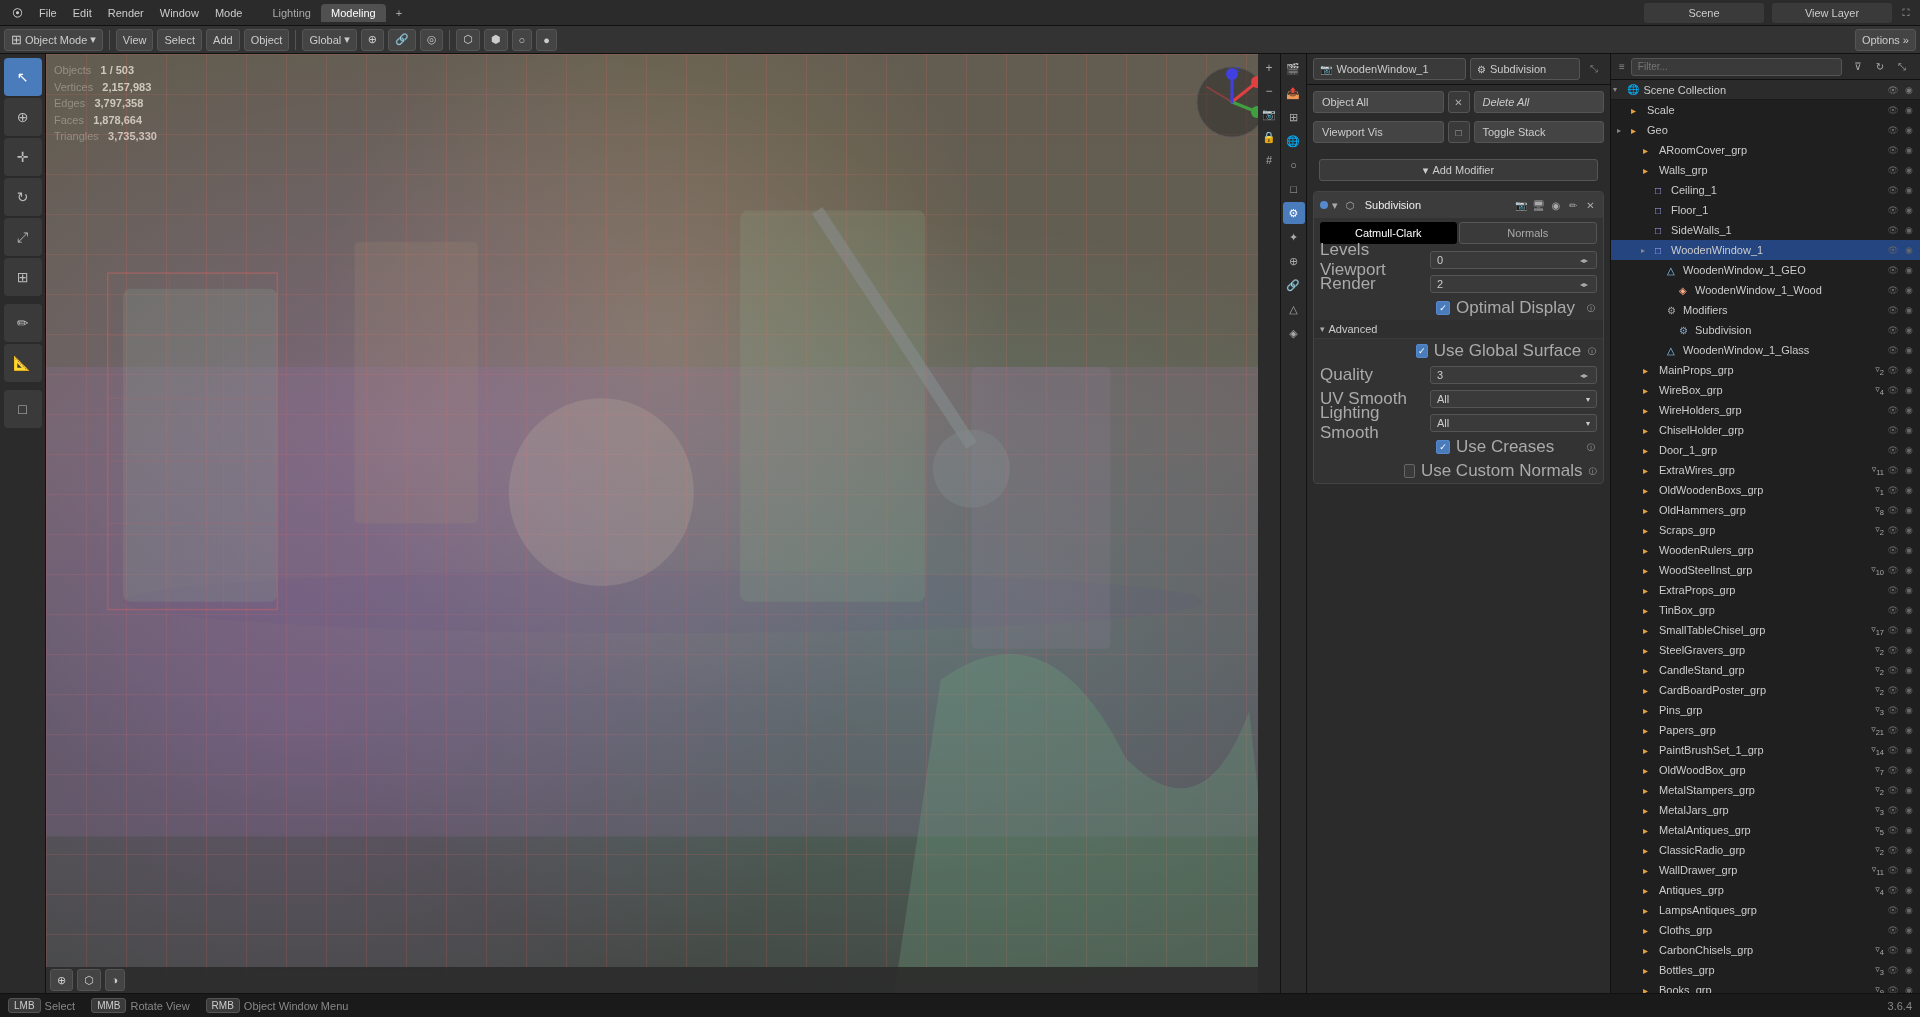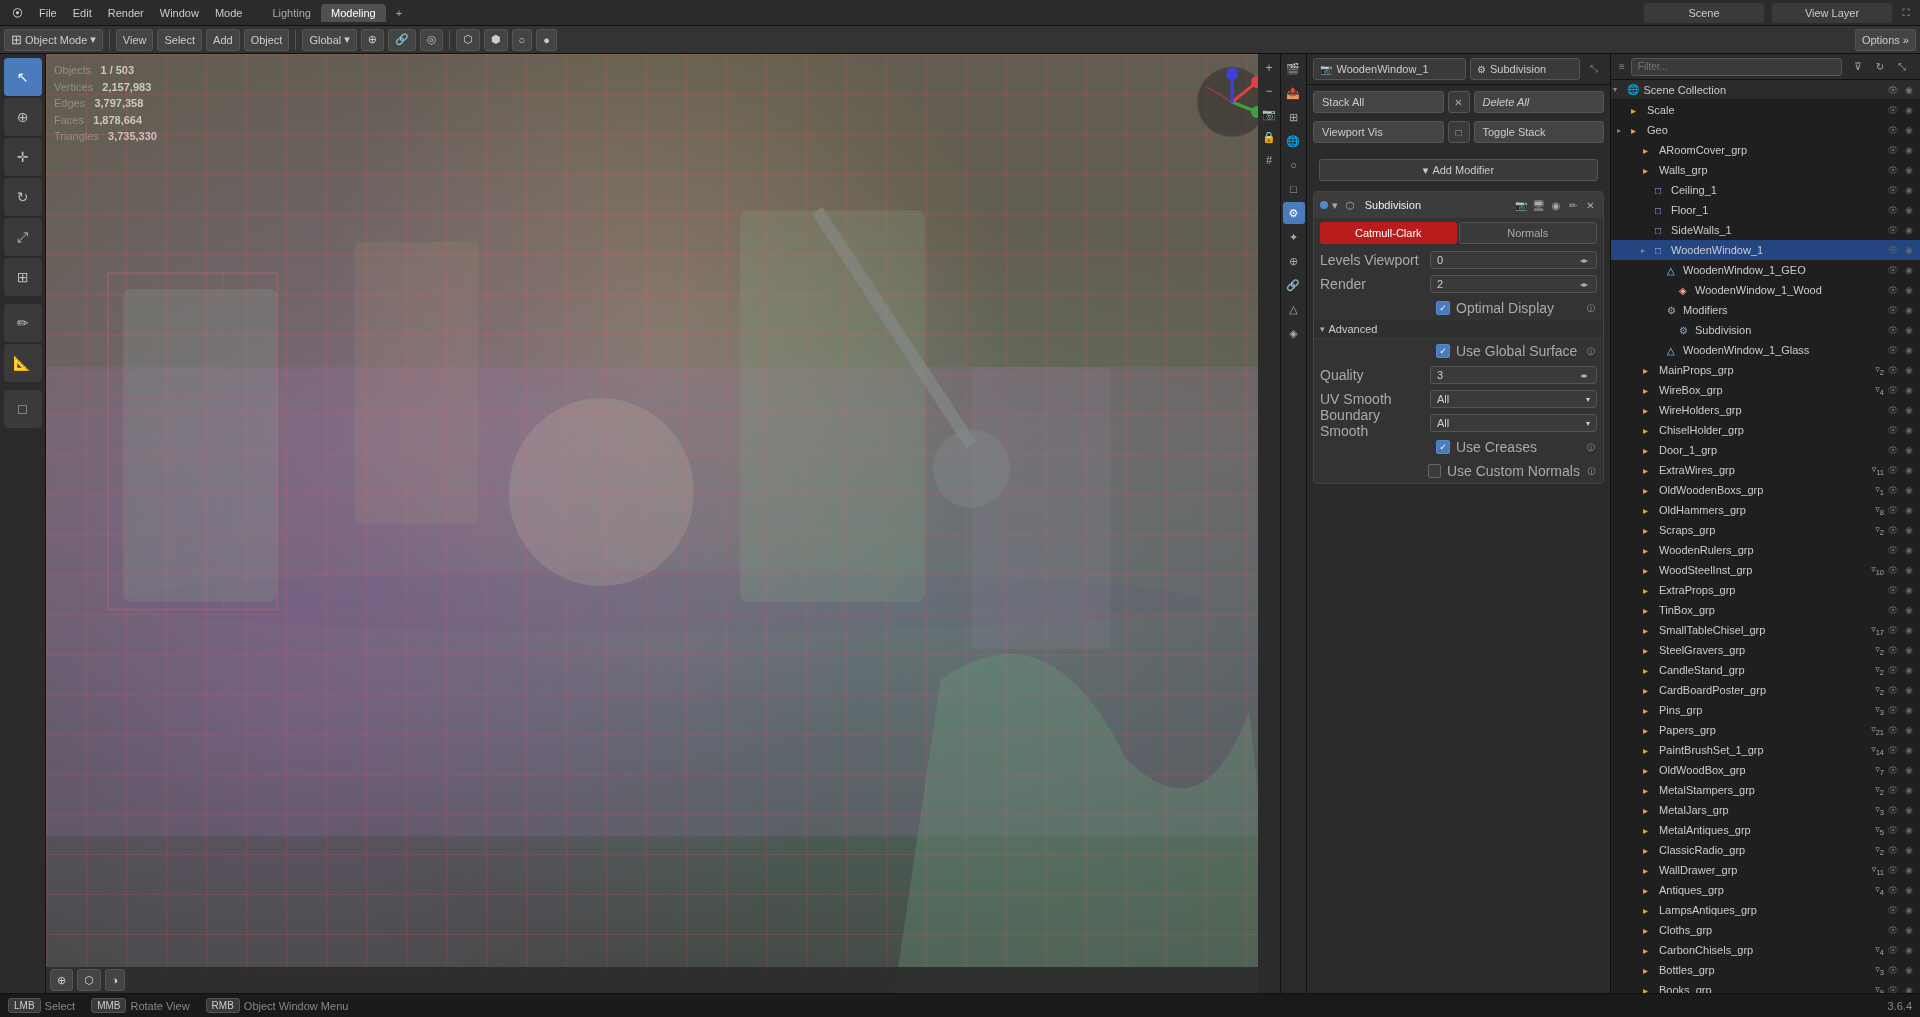"Stack All" button.mod-action-btn { text: Stack -> Object }
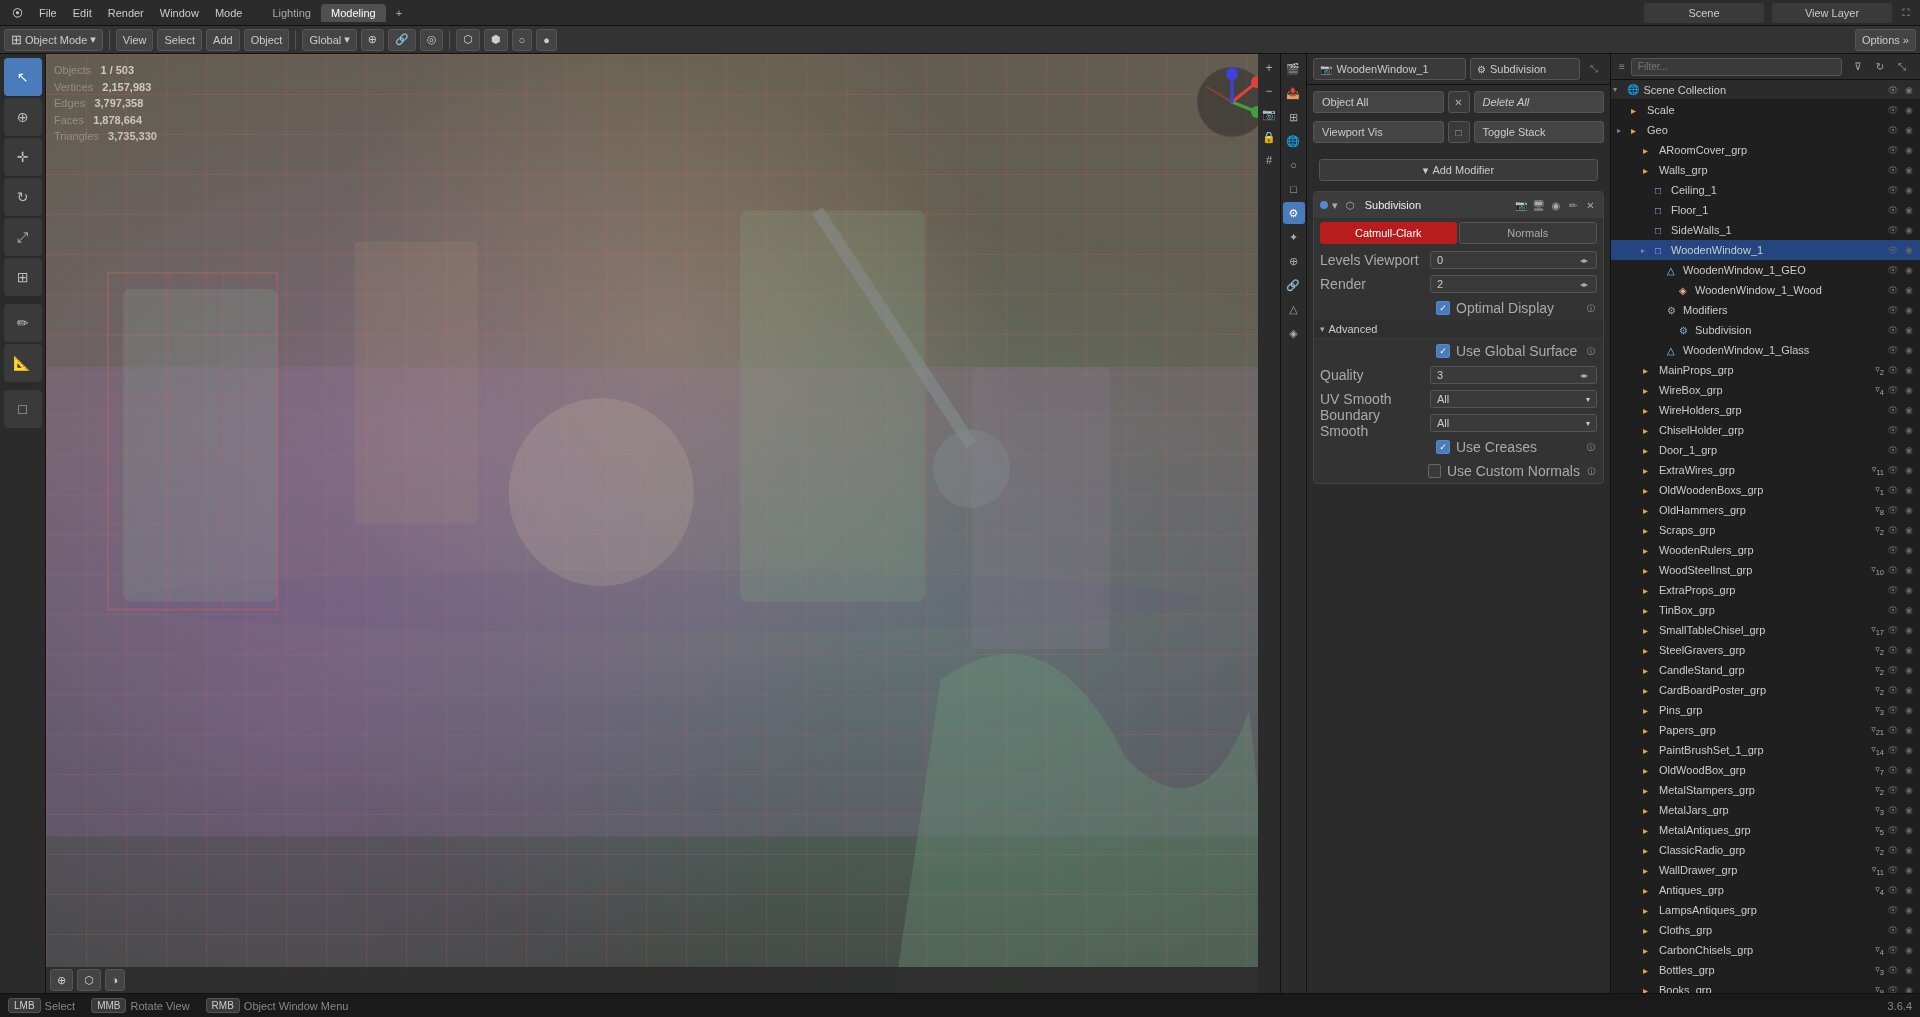"Catmull-Clark" .catmull-btn.active { background: #b91c1c -> #000000 }
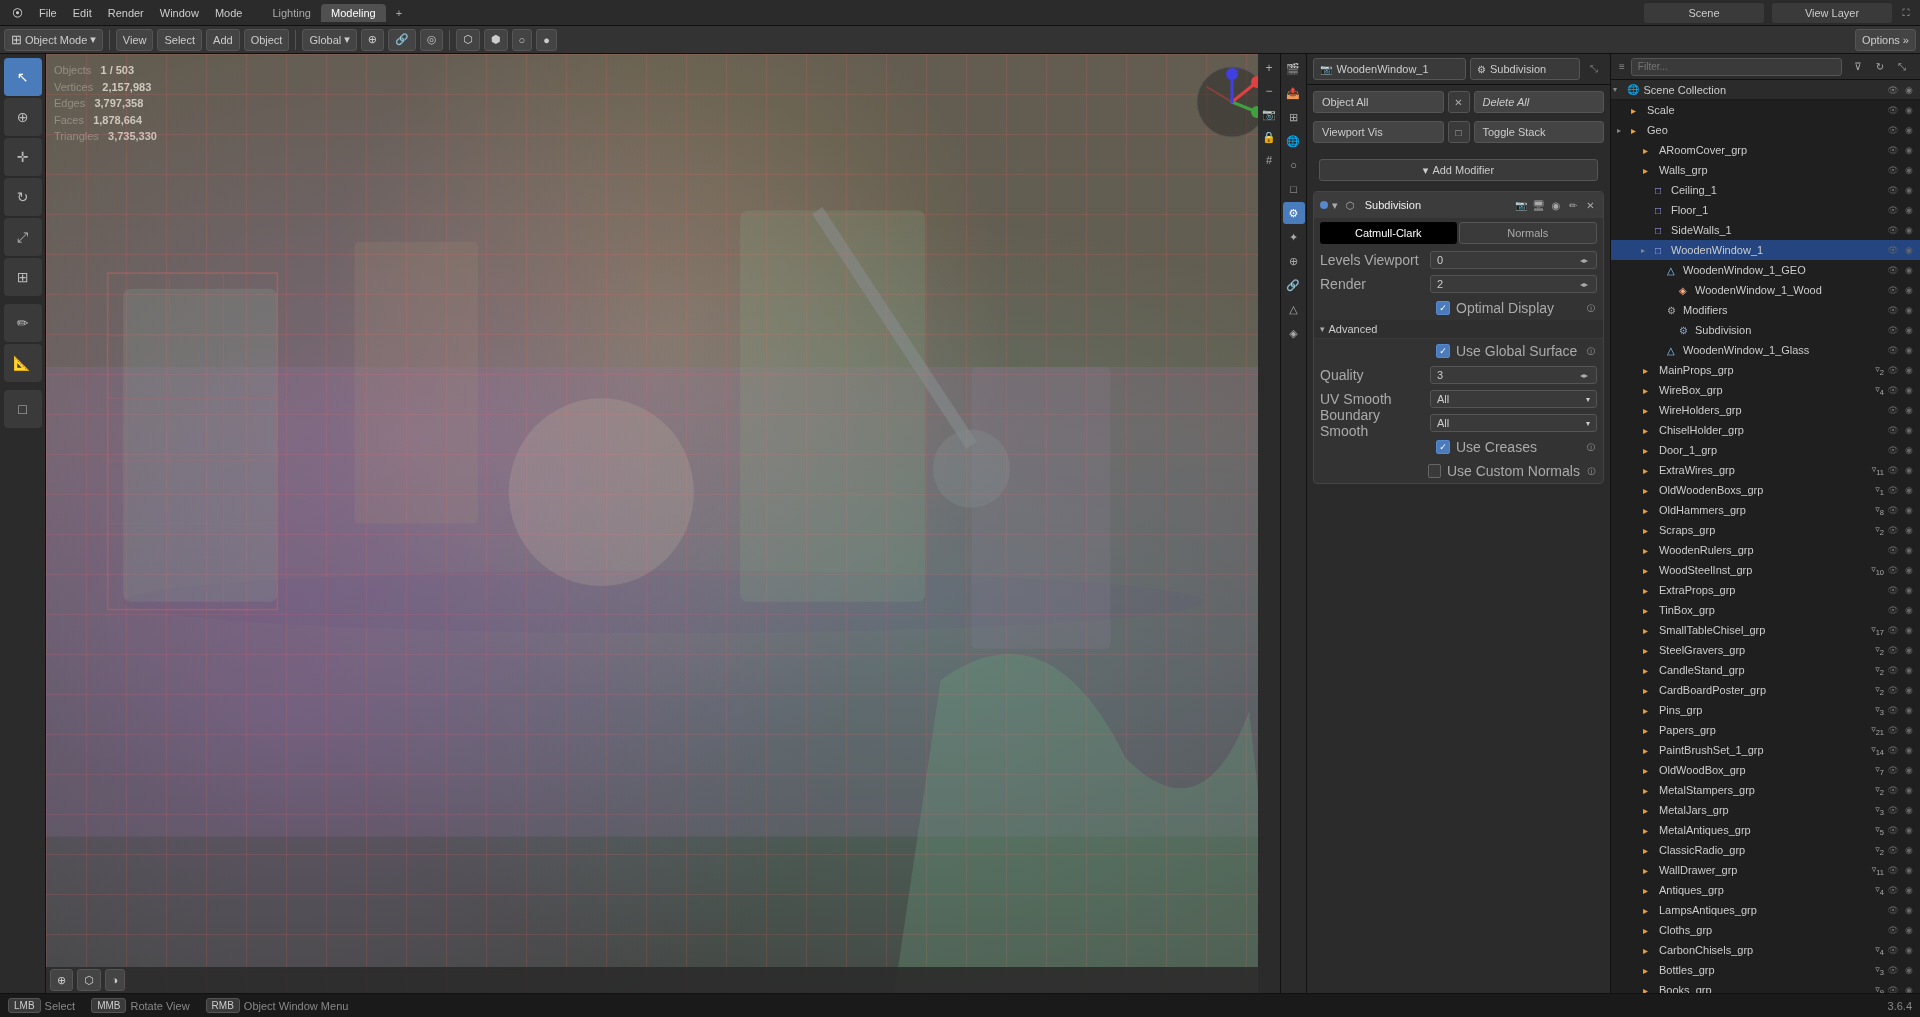"Levels Viewport" .prop-label { font-size: 14px -> 17px }
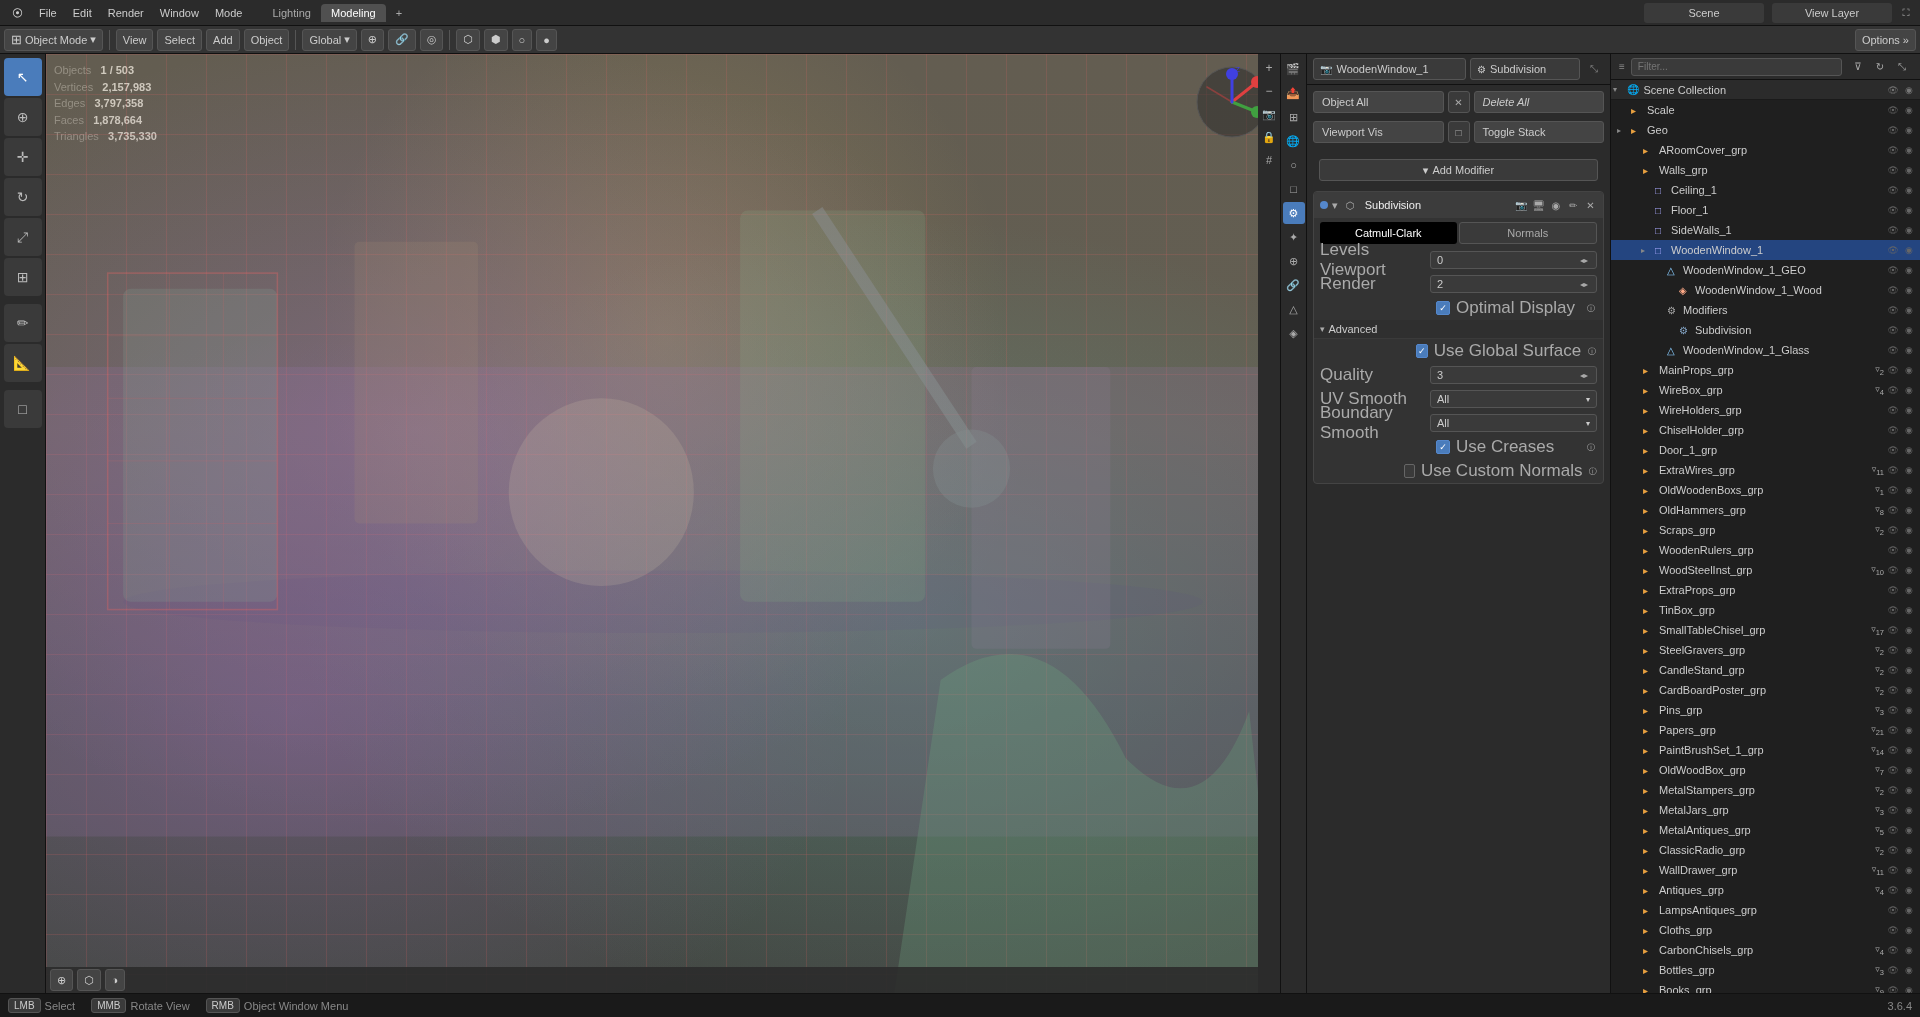"Boundary Smooth" div.prop-label { text: Boundary -> Lighting }
